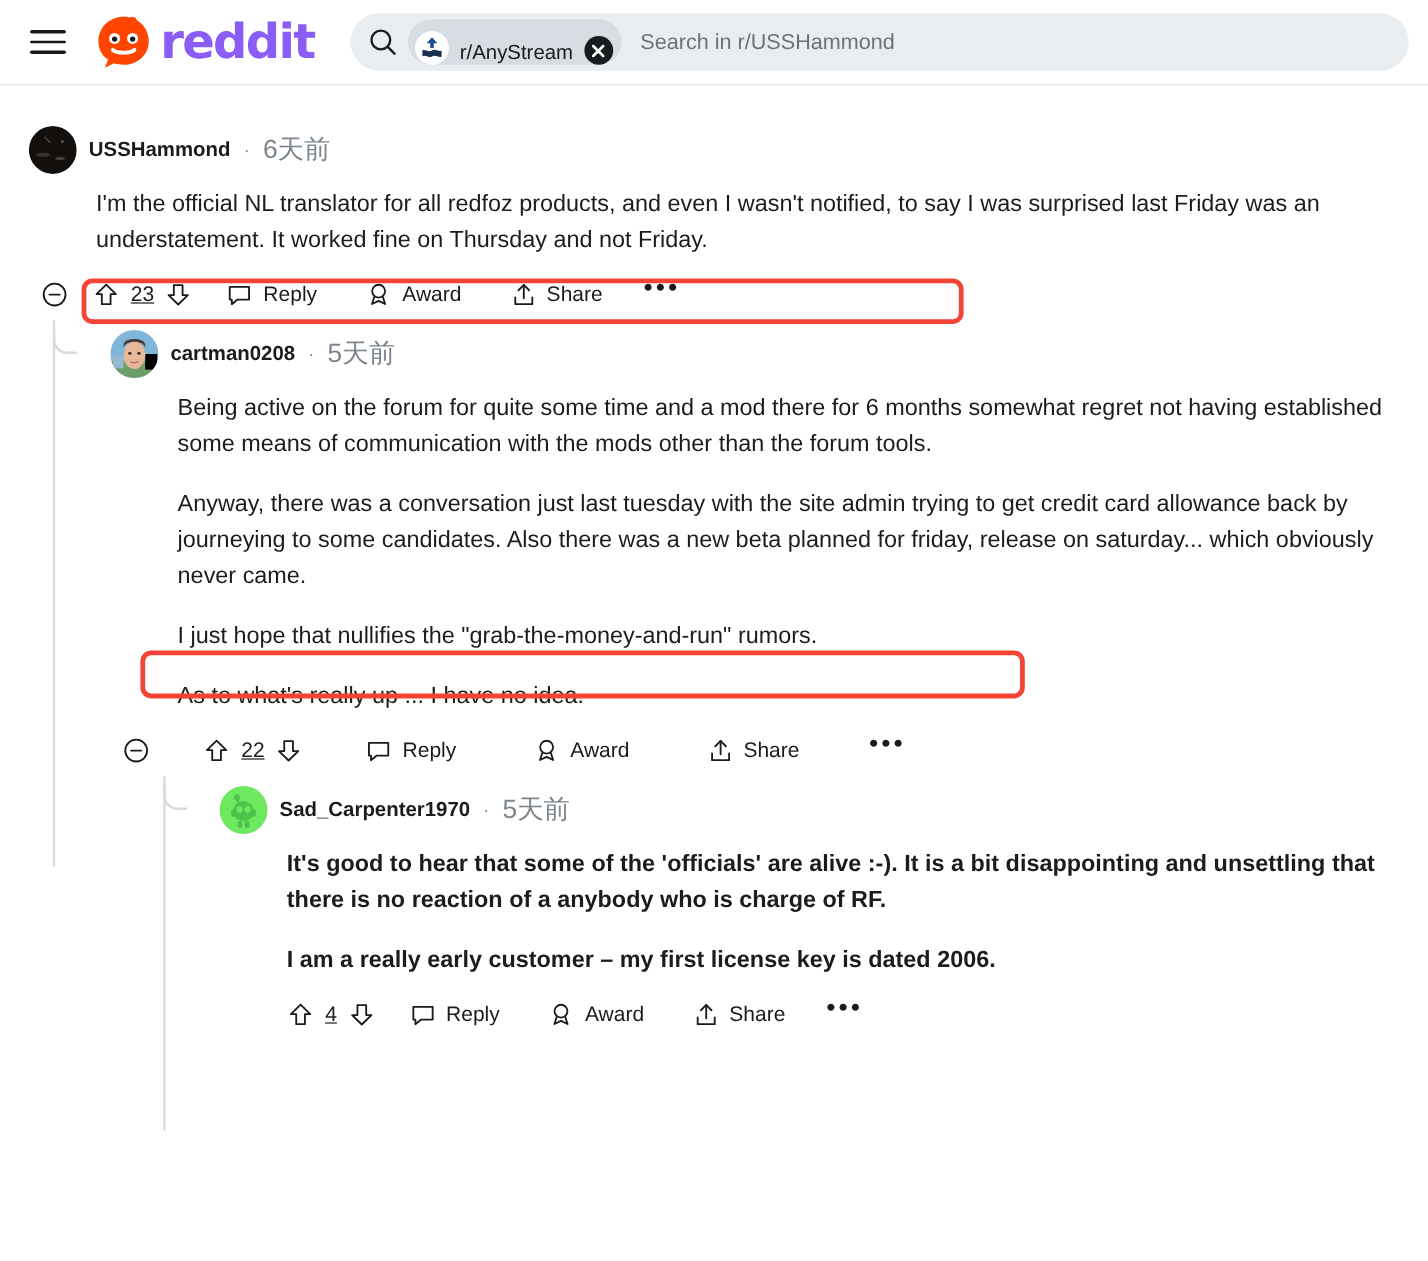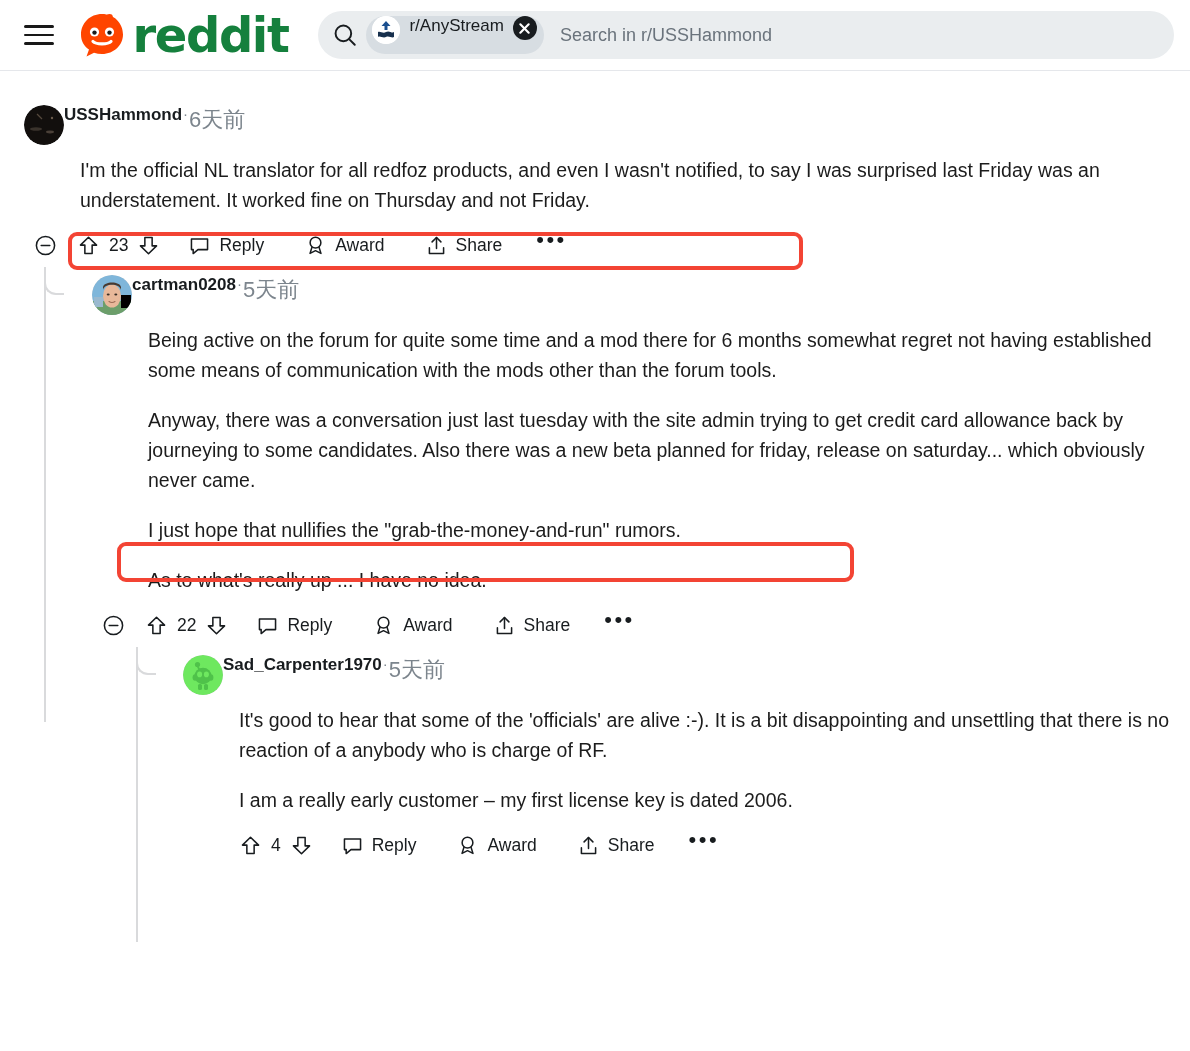"reddit" .logo-word { color: #15803d -> #8b5cf6; font-size: 48px -> 40px }
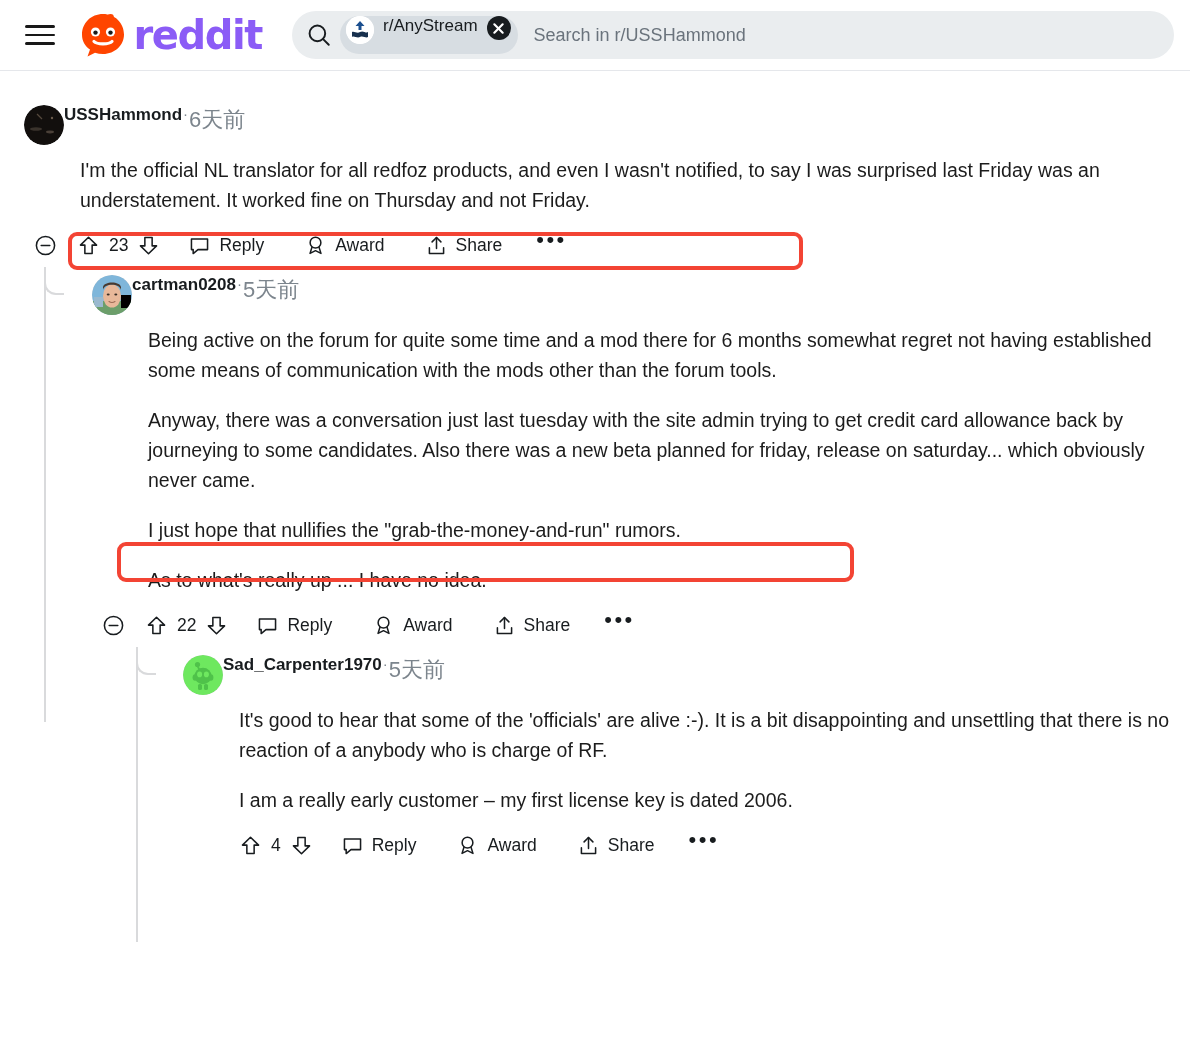"r/AnyStream" .sub-chip { align-items: flex-start -> flex-end }
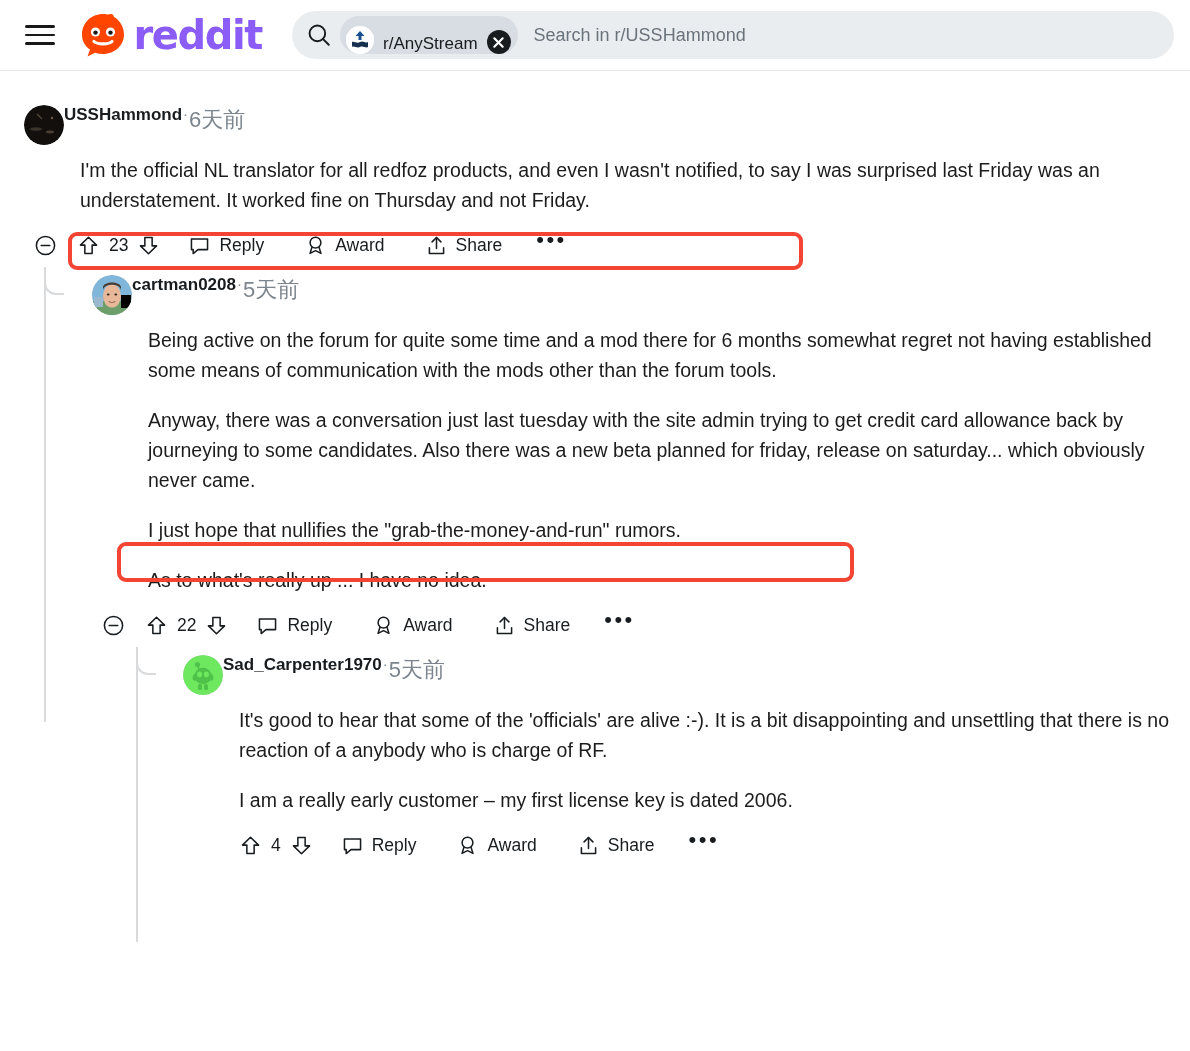"USSHammond" .c-head { align-items: flex-start -> center; gap: 0 -> 10px }
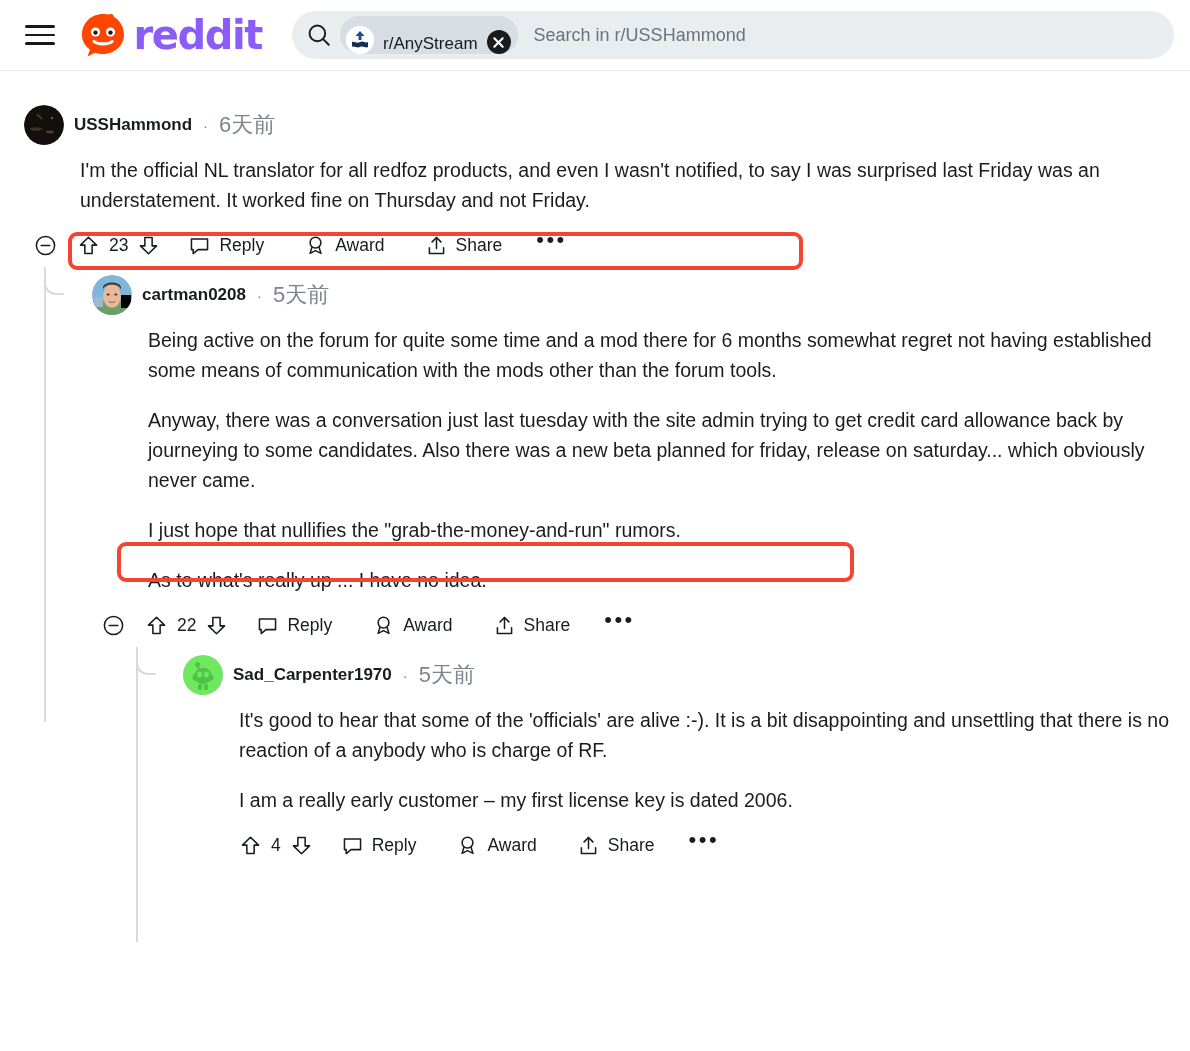"23" .score { text-decoration: none -> underline }
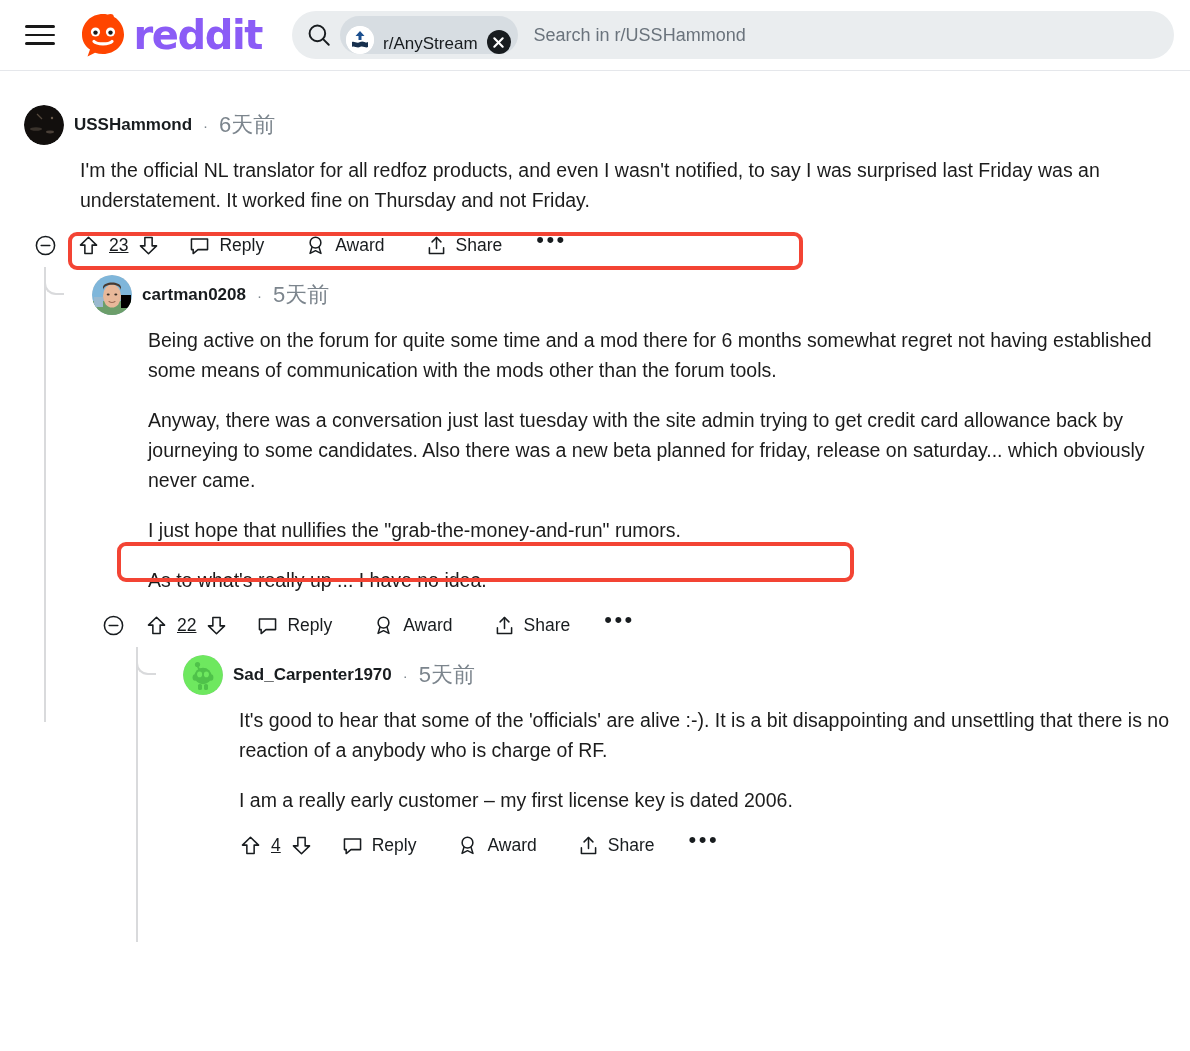"22" div.actions { gap: none -> 24px }
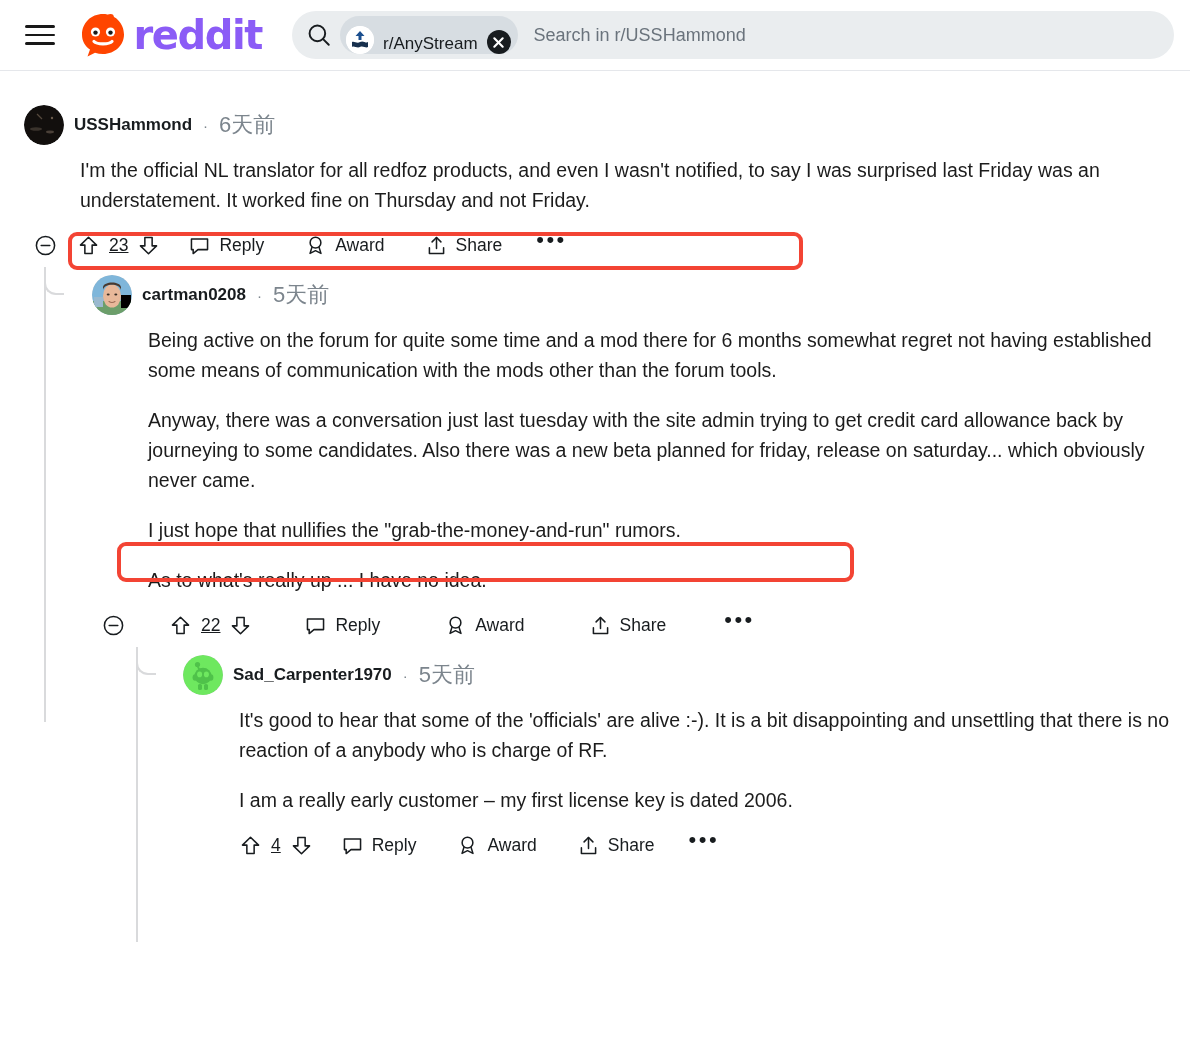"It's good to hear that" div.c-body { font-weight: none -> bold }
